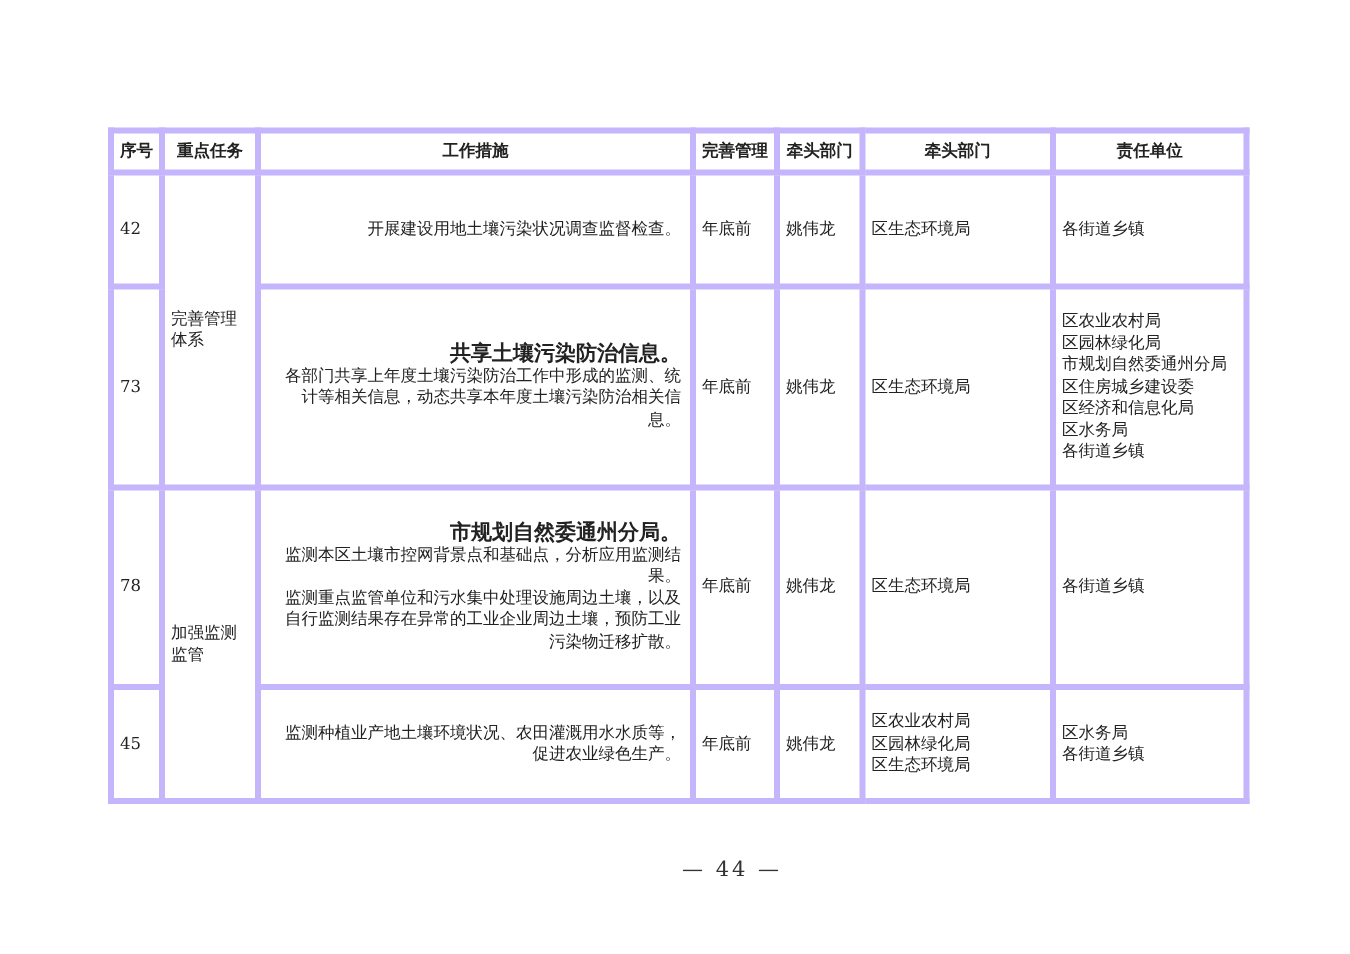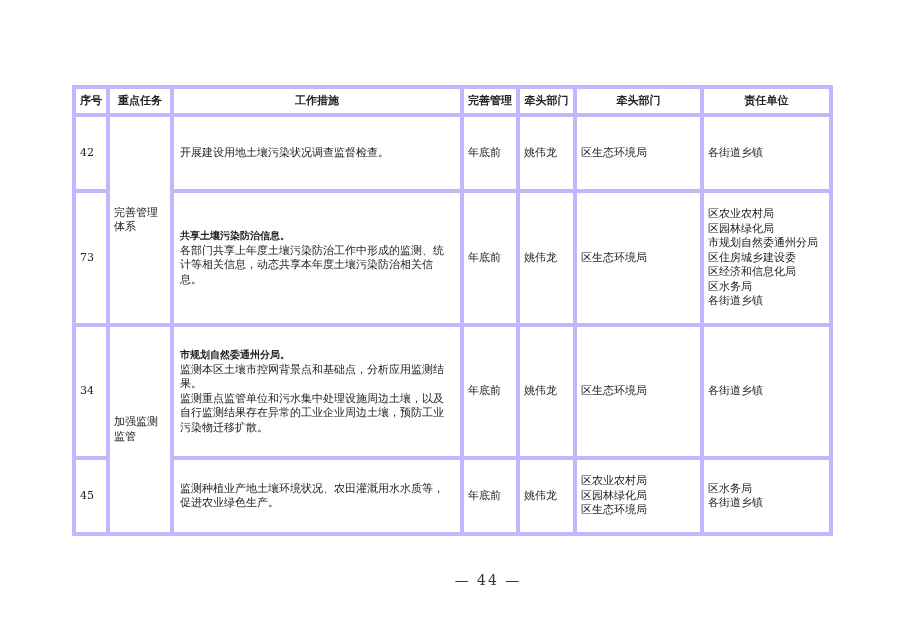"开展建设用地土壤污染状况调查监督检查。" .l { text-align: left -> right }
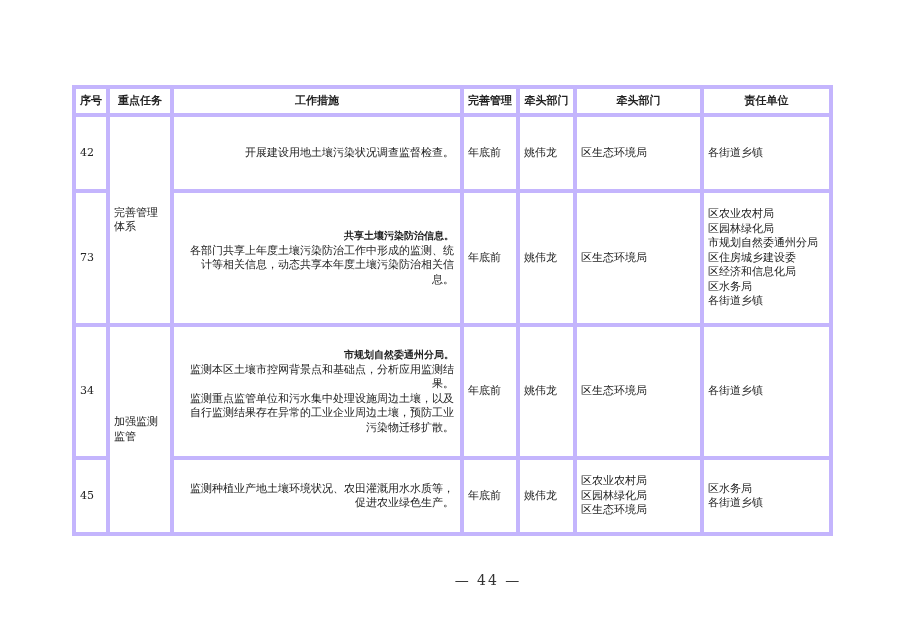"共享土壤污染防治信息。" .bold { font-size: 10px -> 14px }
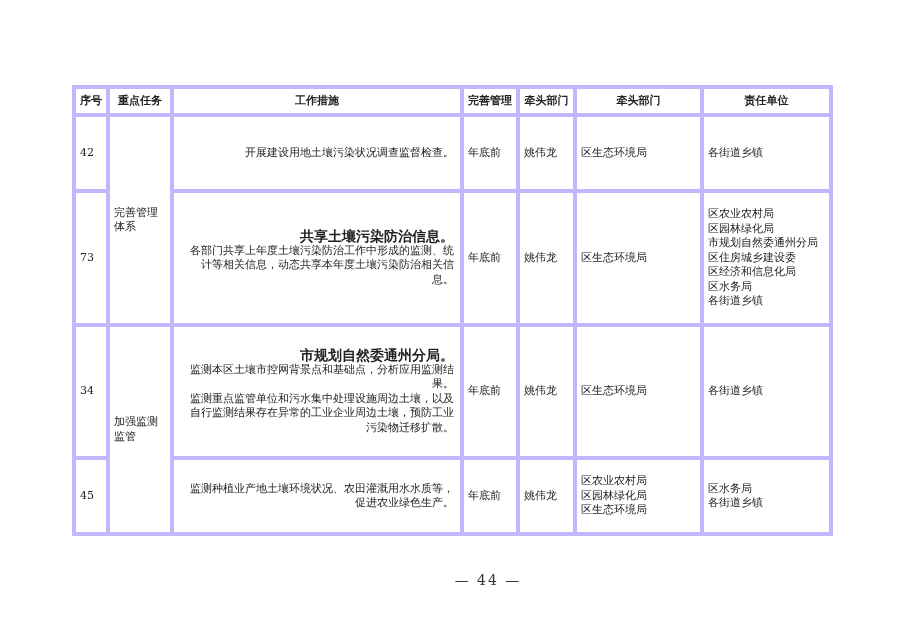"34" td.c { text: 34 -> 78 }
